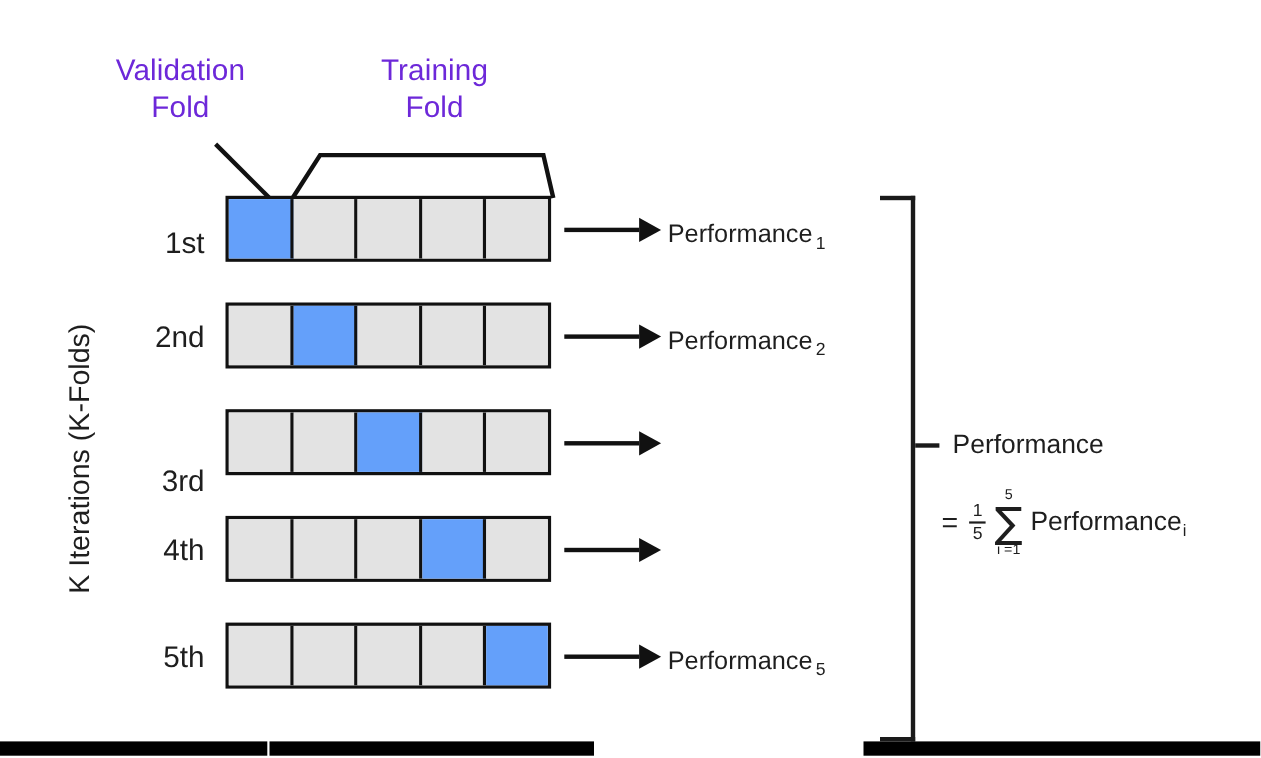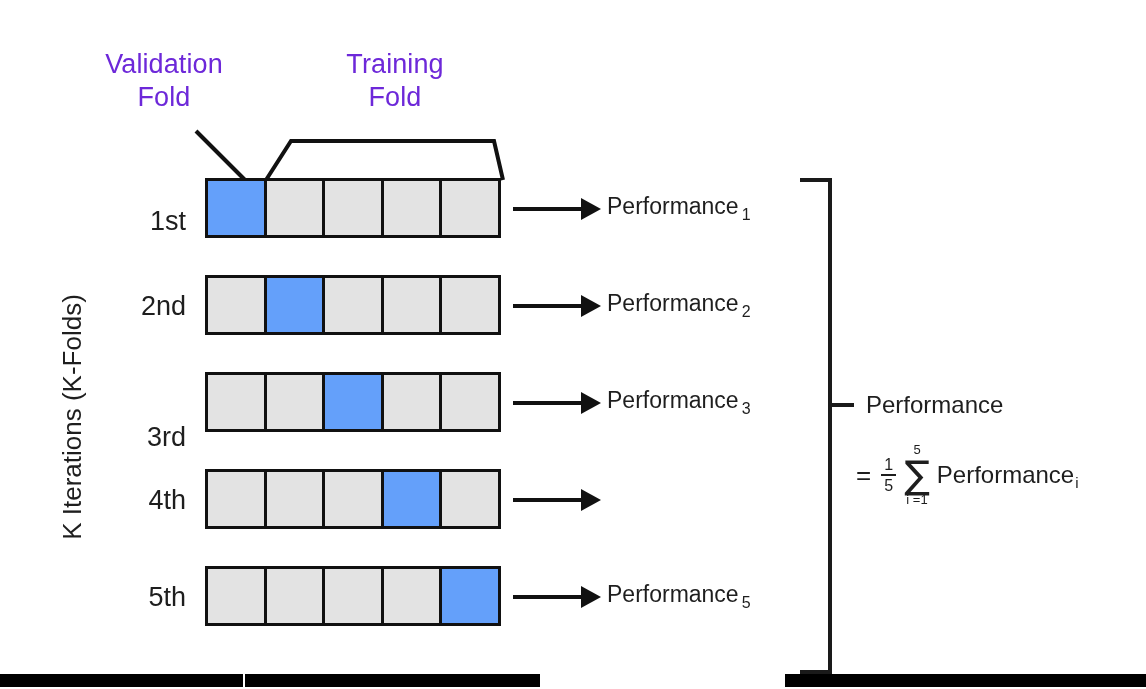"Performance 1" .perf-label { line-height: 24px -> 36px }
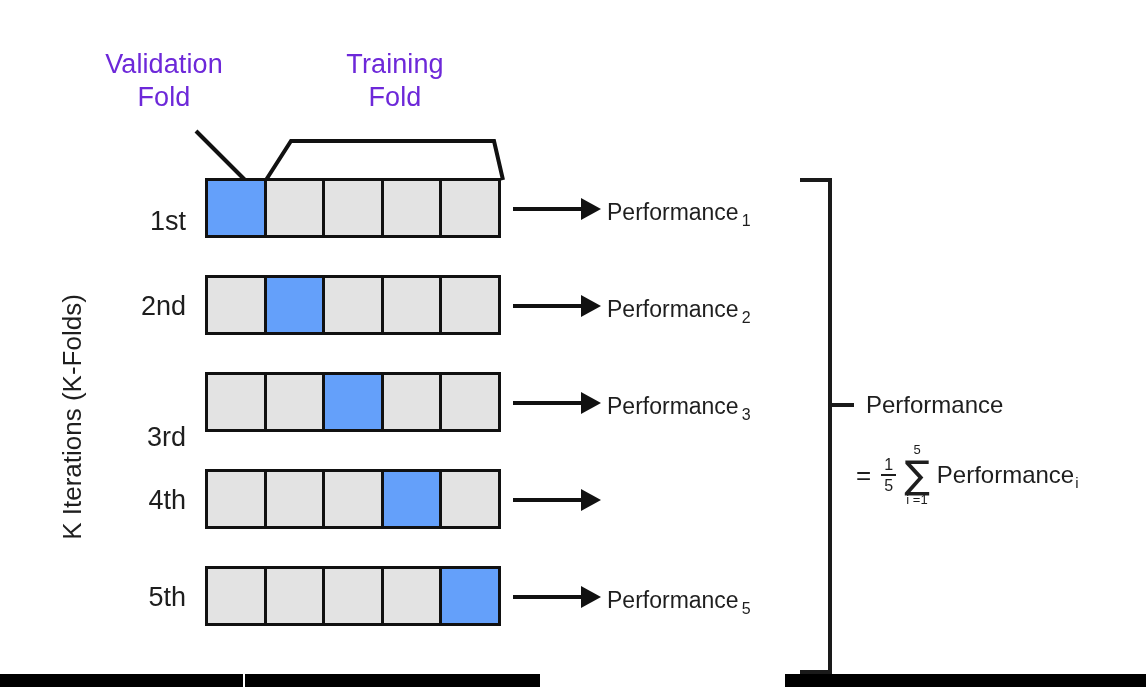"Performance 3" div.abs { html: <div><span>Performance</span><sub>3</sub></div> -> none }
